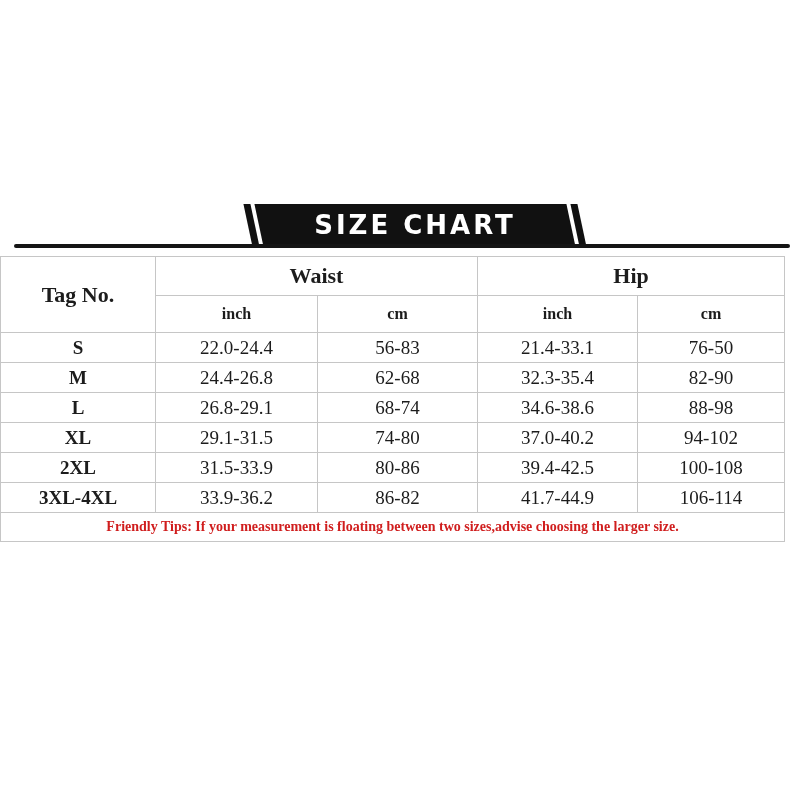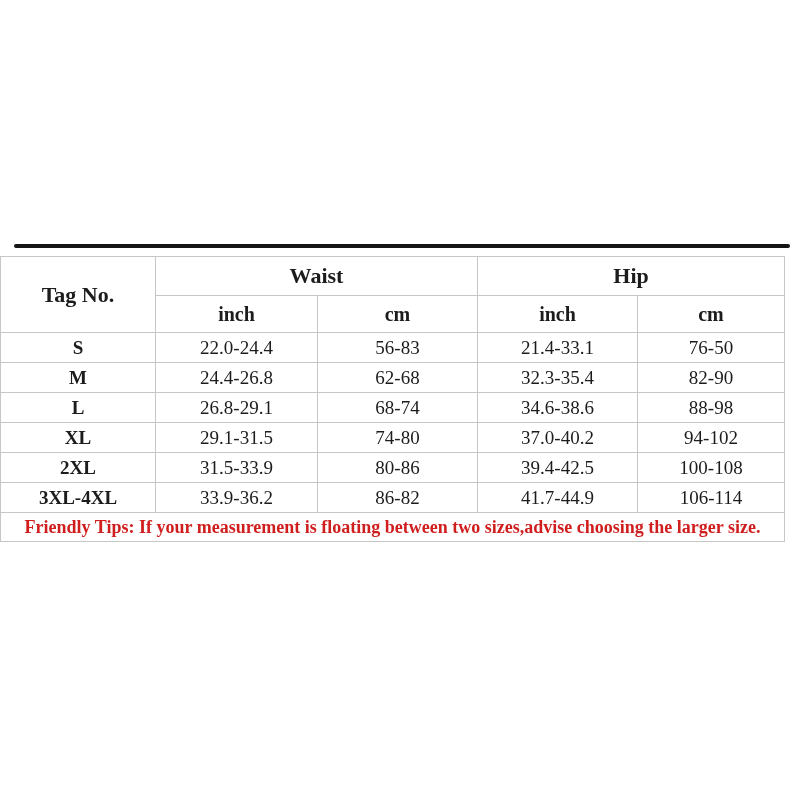"SIZE CHART" div.banner { html: none -> <div> <div></div> <div></div> <div></div> <div>SIZE CHART</div> </div> }
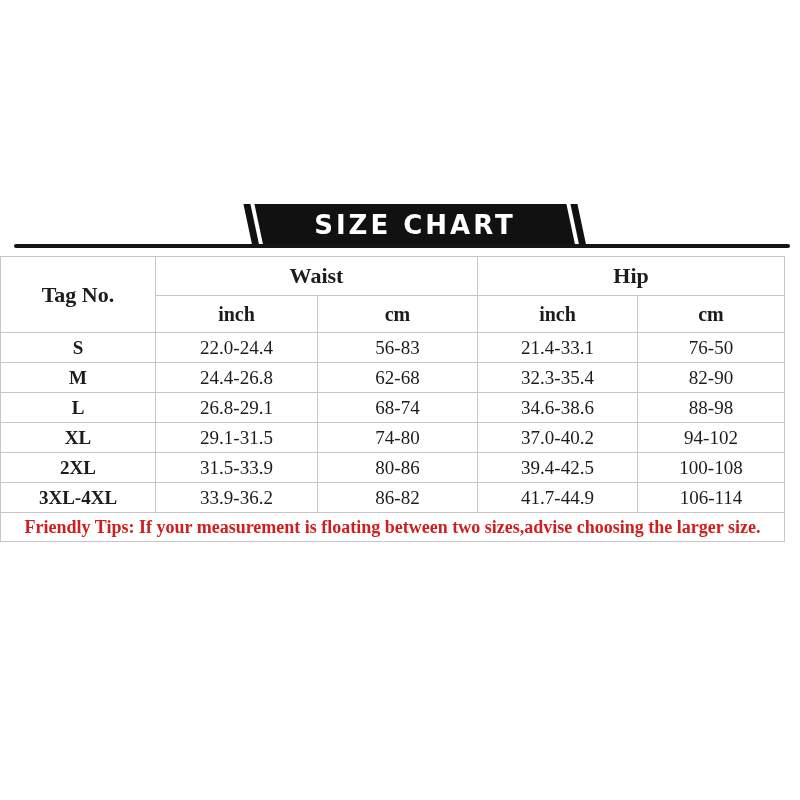"inch" tr.hdr-units th { font-size: 20px -> 16px }
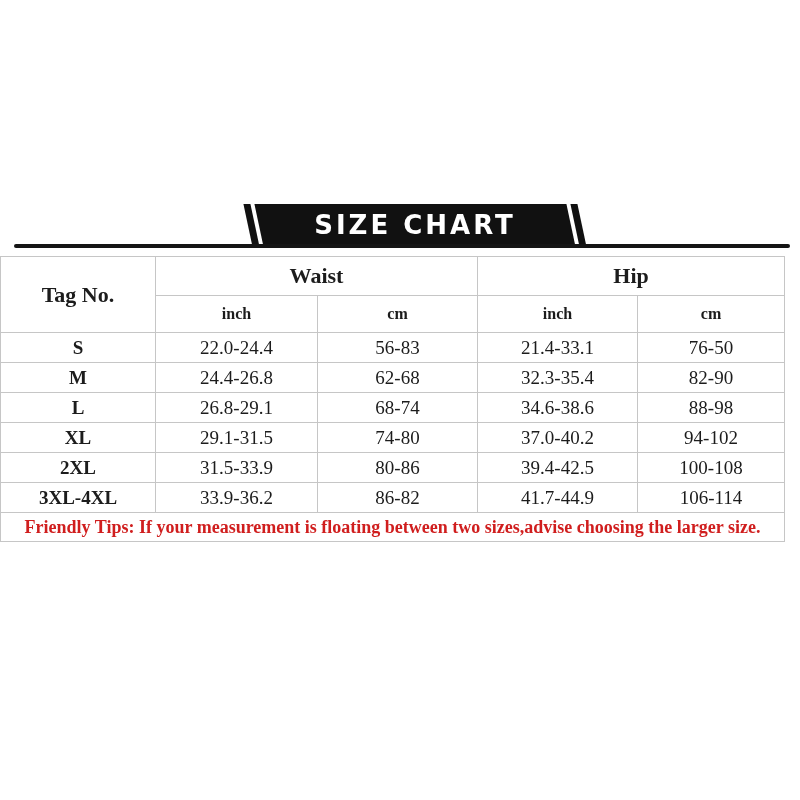"Friendly Tips: If your measurement" tr.tip-row td { font-size: 18px -> 14px }
